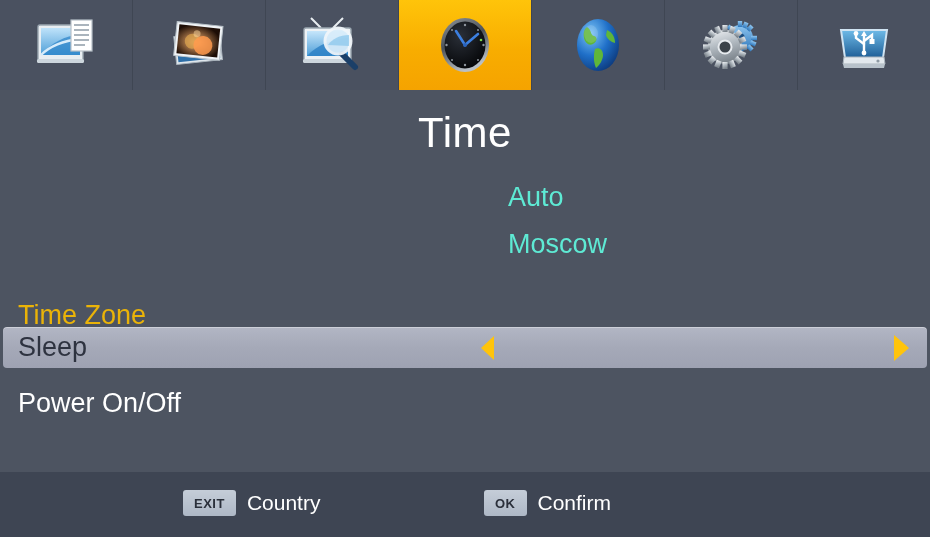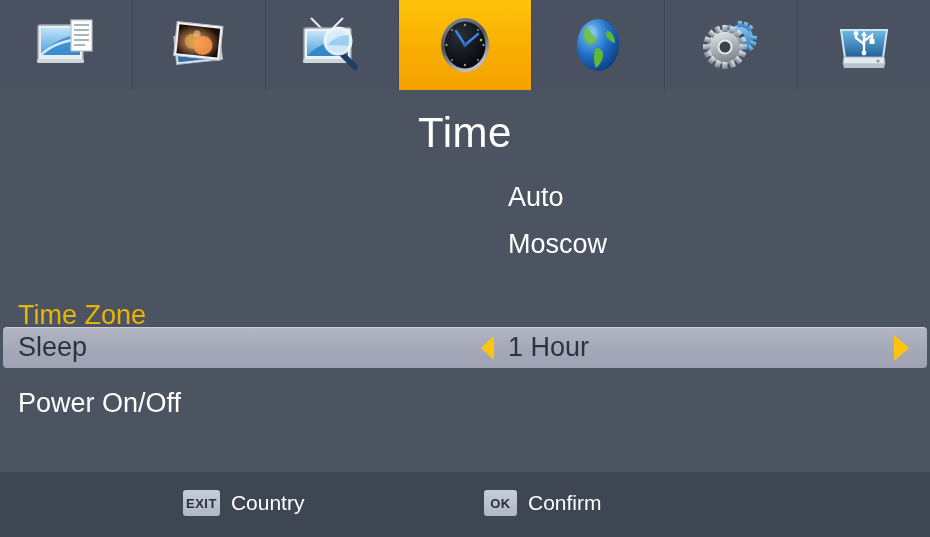"Auto" .row .val { color: #ffffff -> #5eead4 }
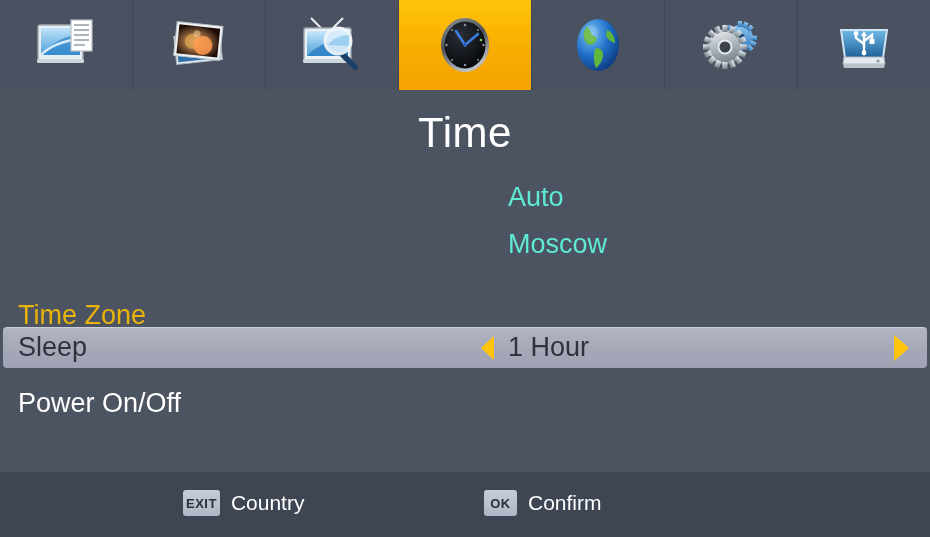"1 Hour" span.val { html: <span>1 Hour</span> -> none }
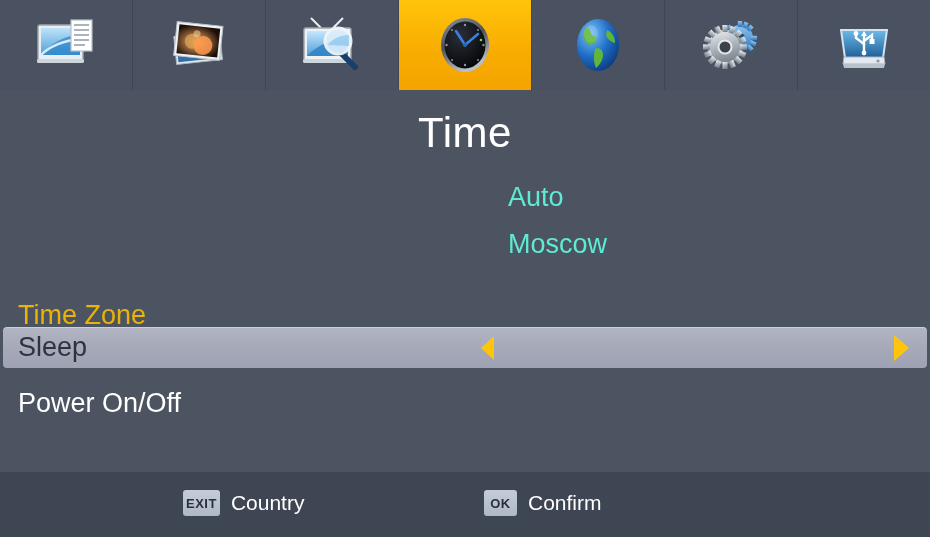"EXIT" .key { padding: 0 3px -> 0 11px }
